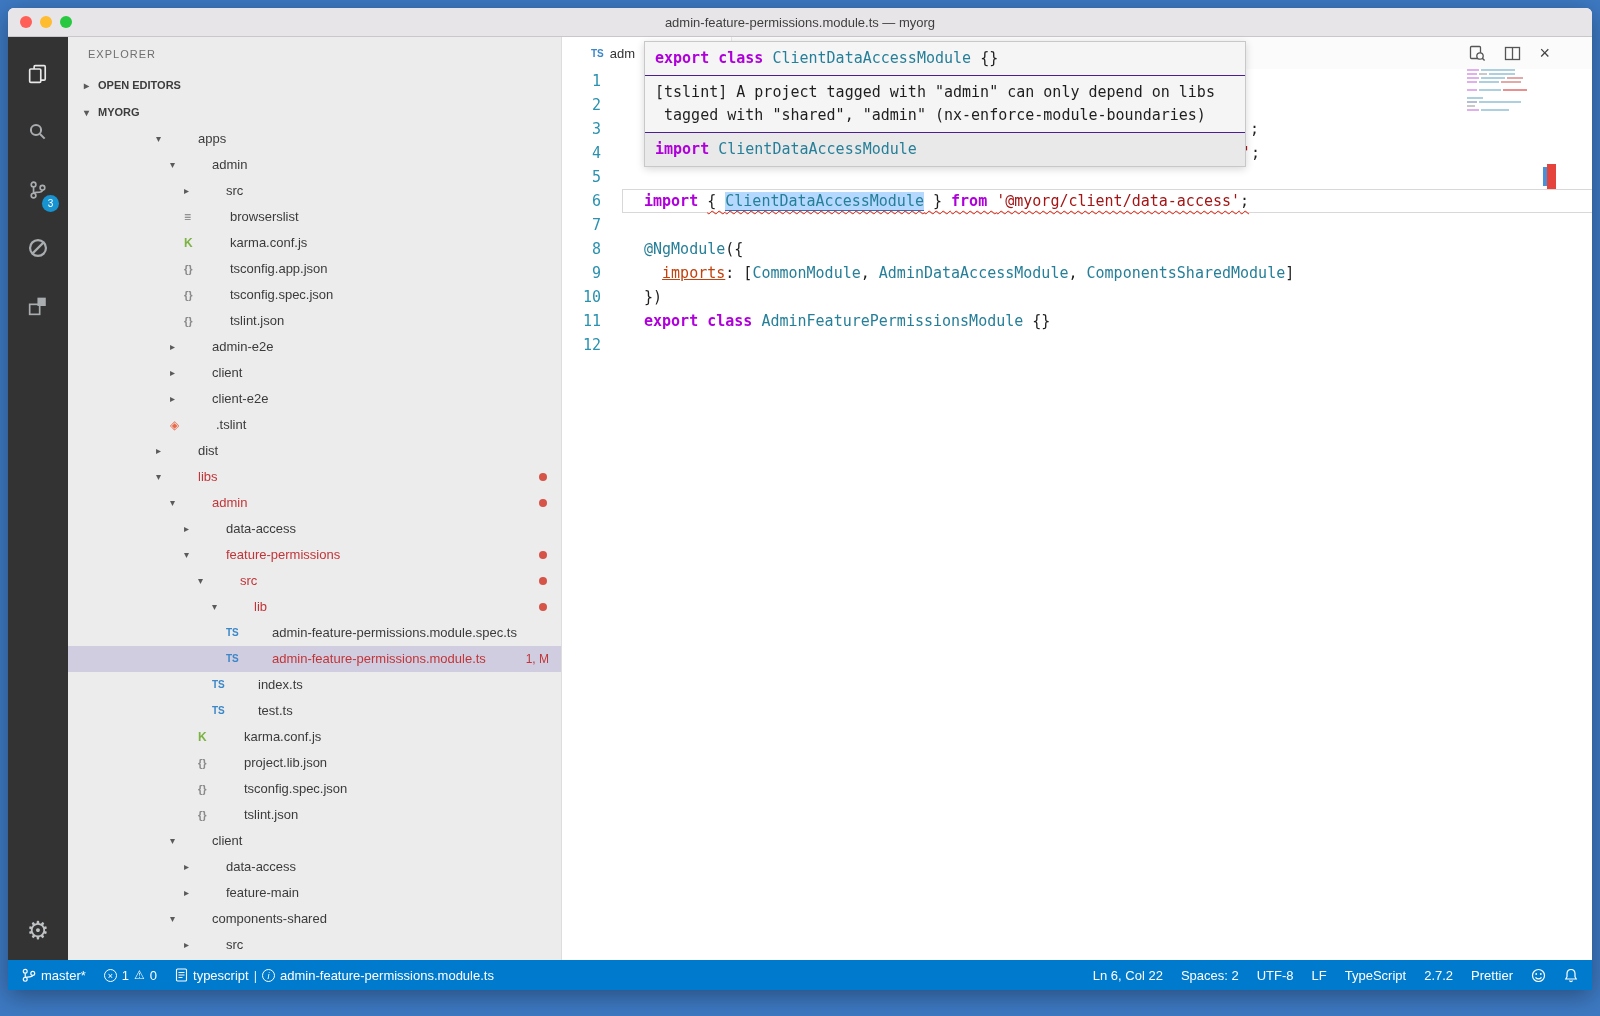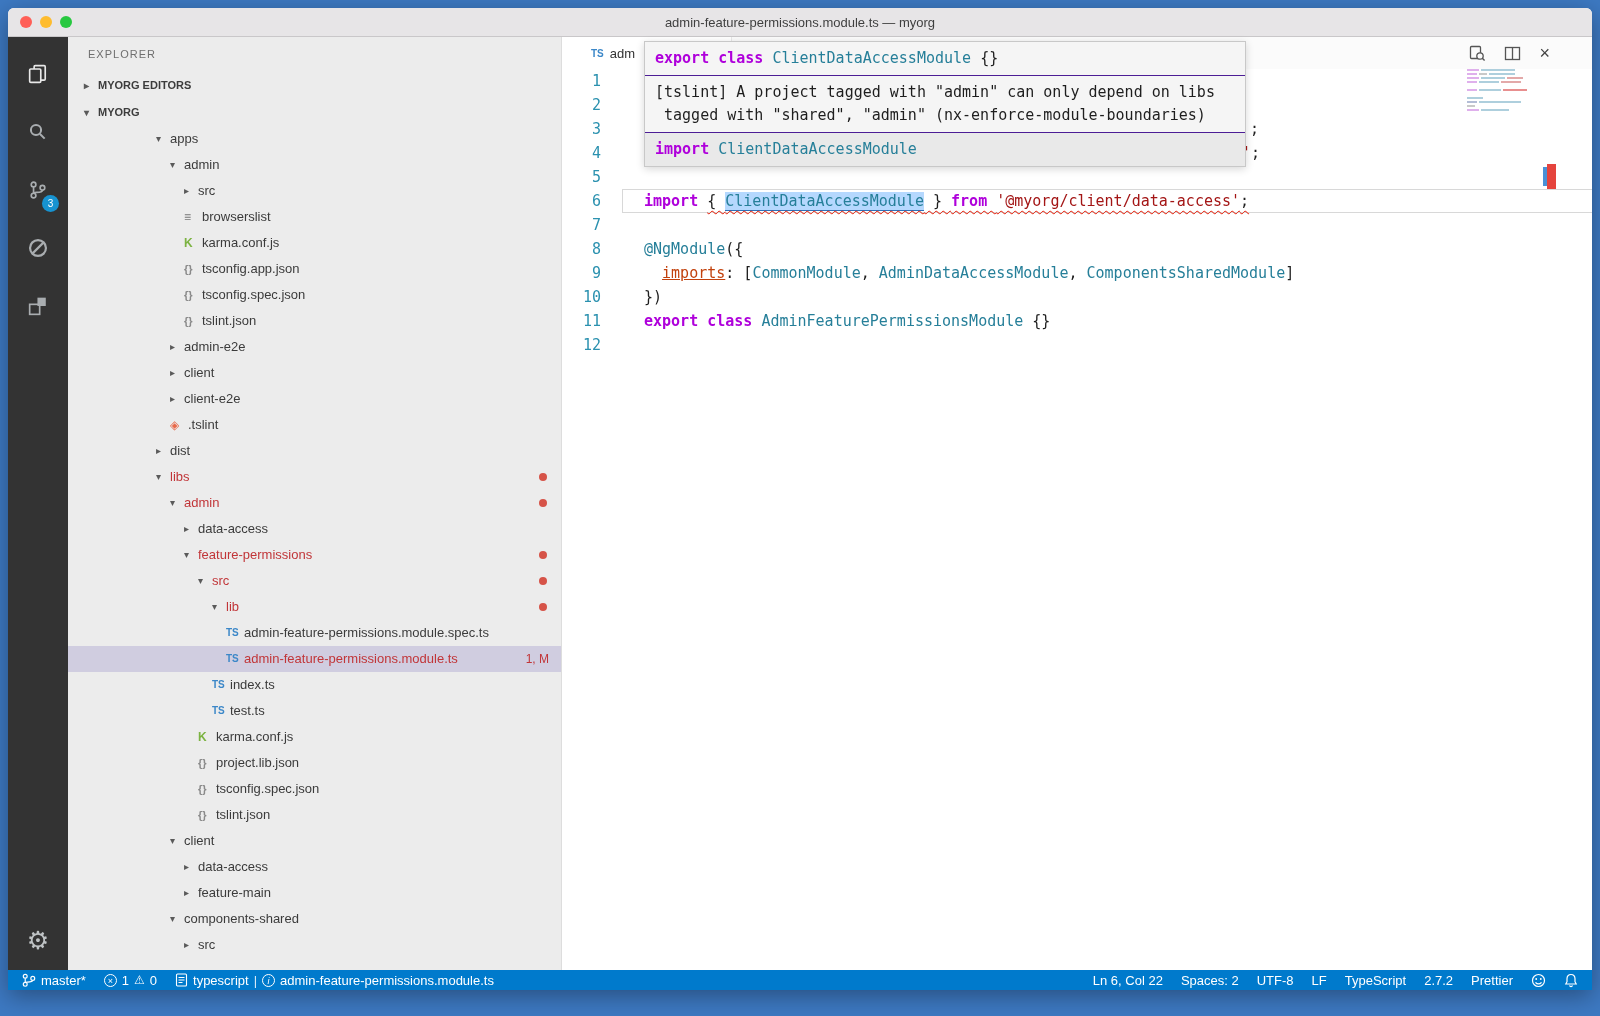"MYORG EDITORS" span { text: MYORG -> OPEN }
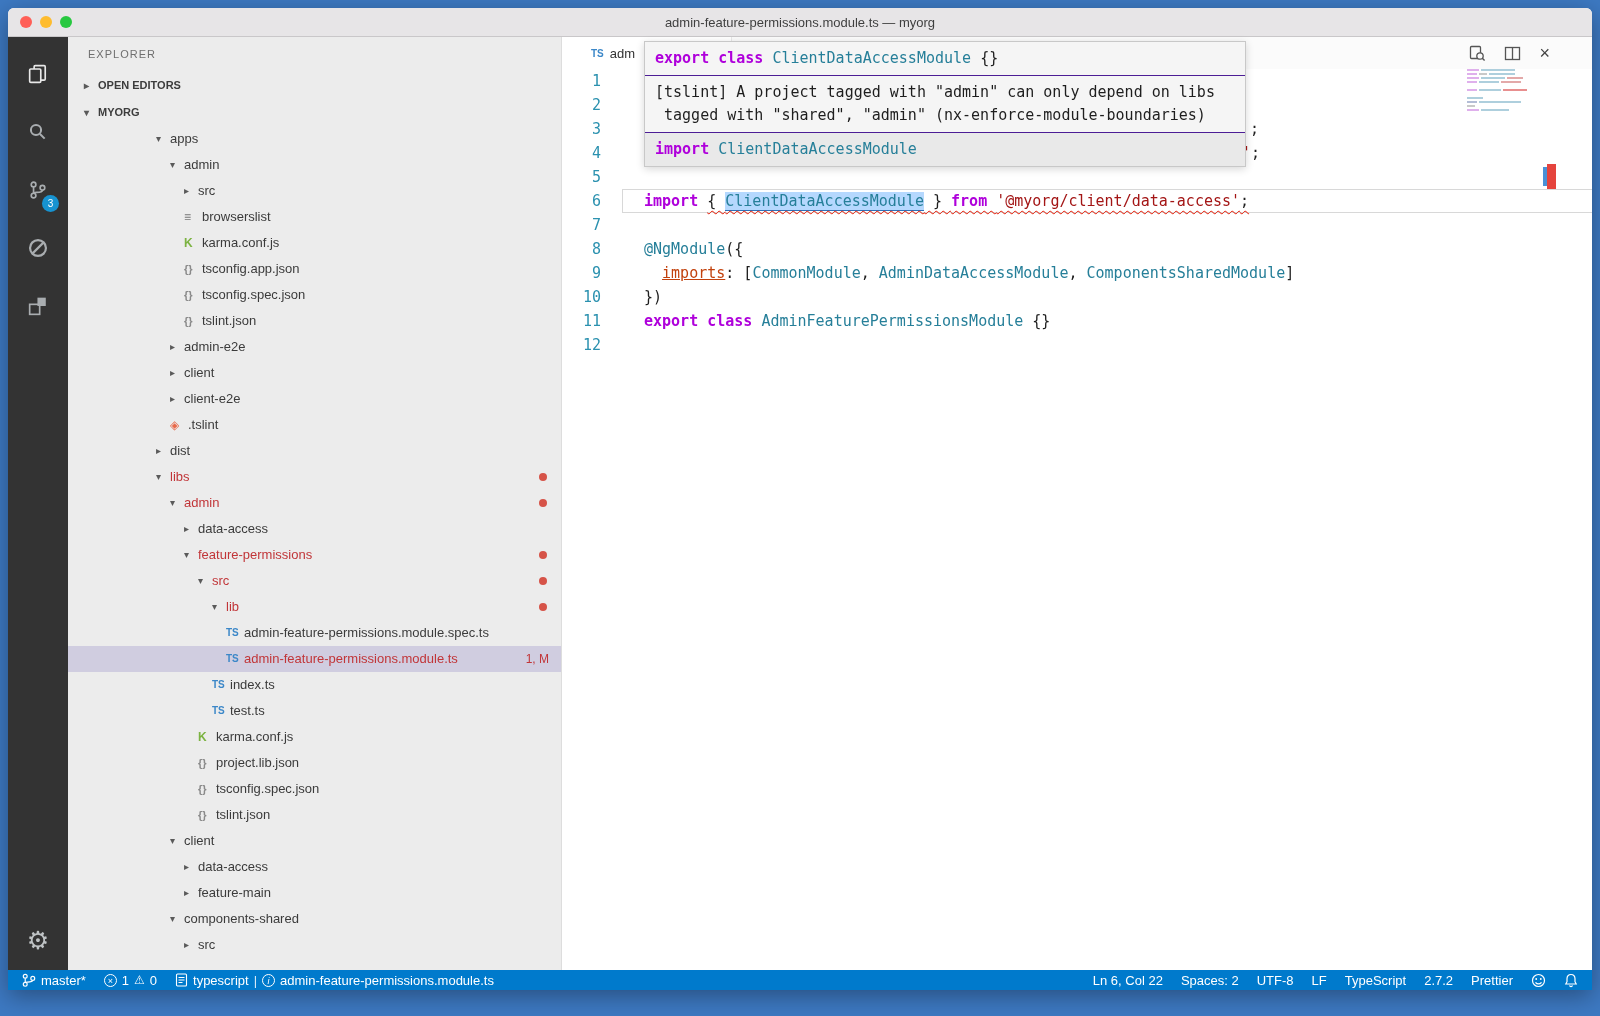"apps" .tree-label { margin-left: none -> 28px }
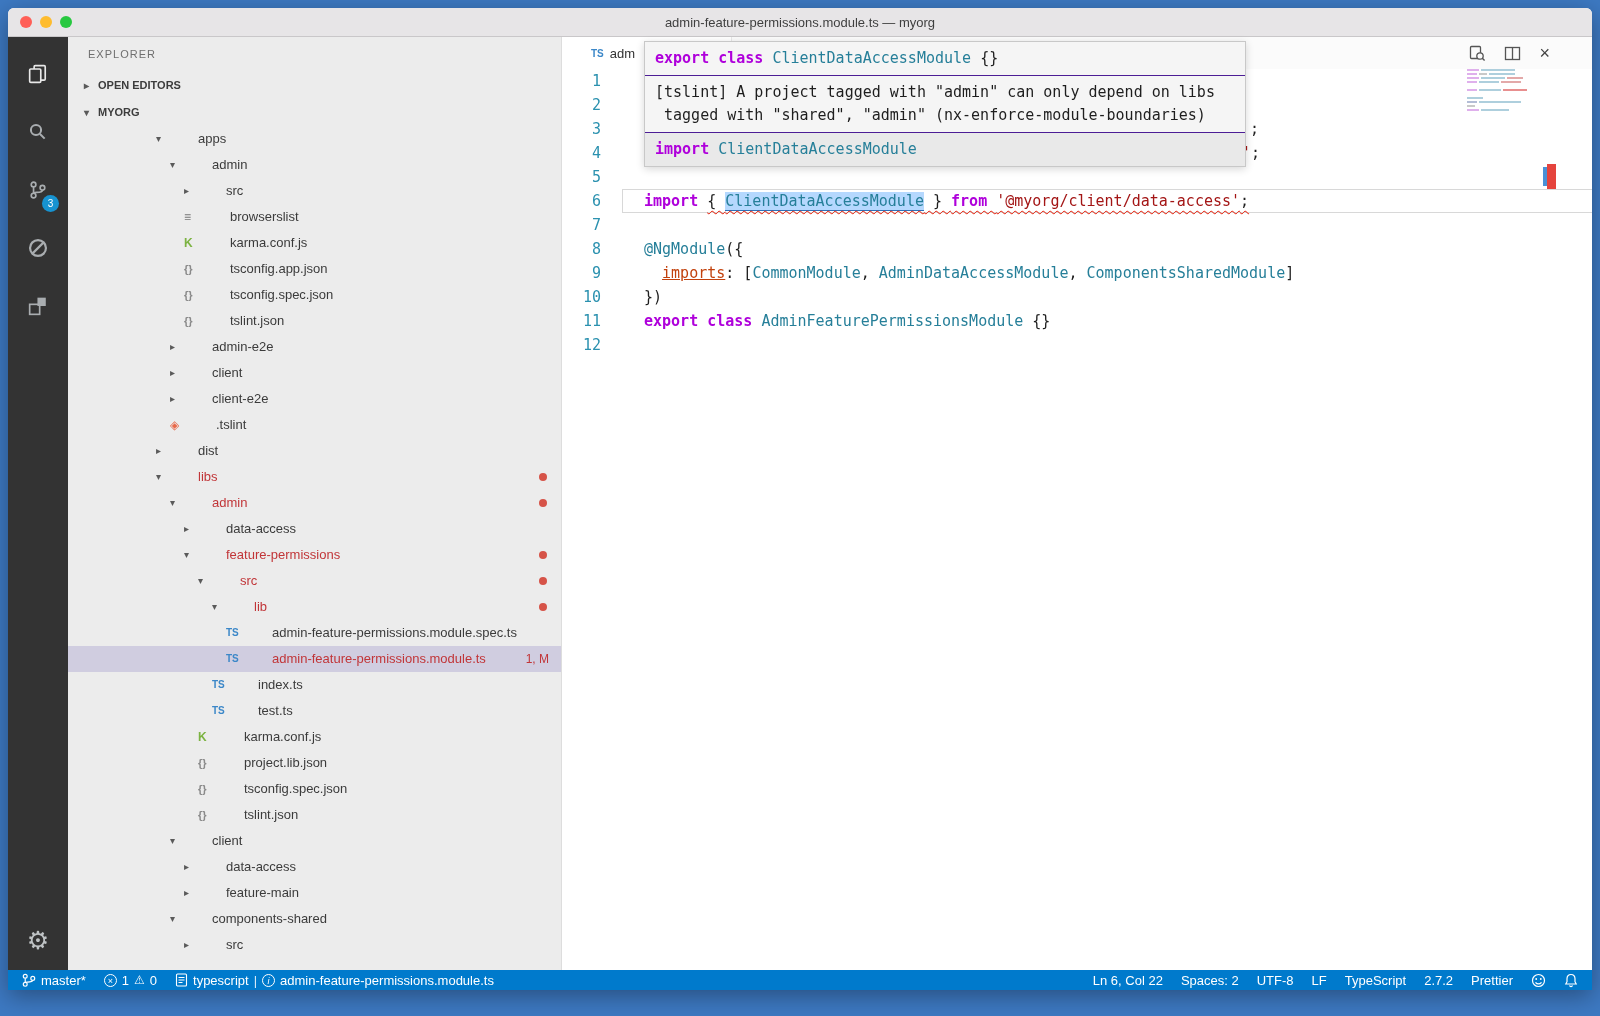"master*" .statusbar { height: 20px -> 30px }
